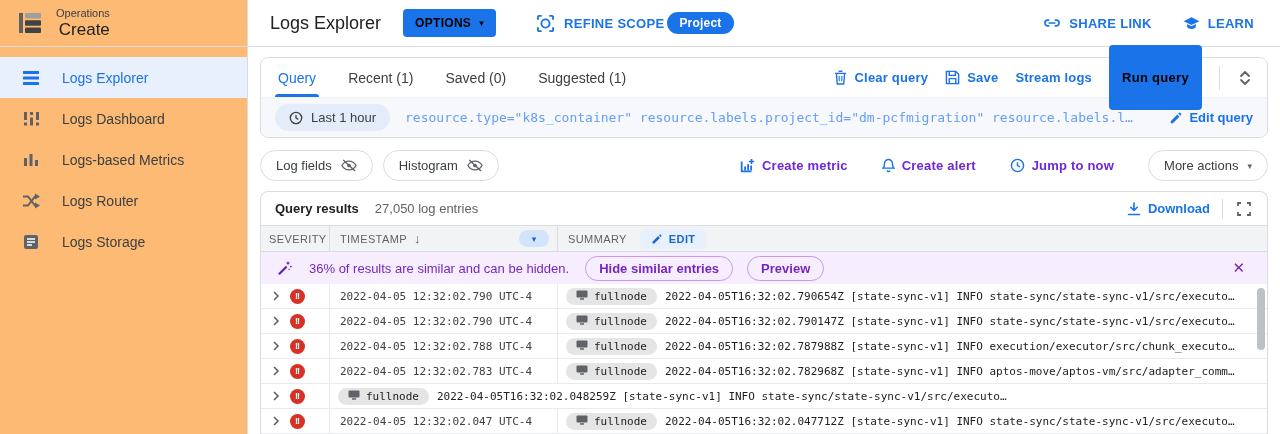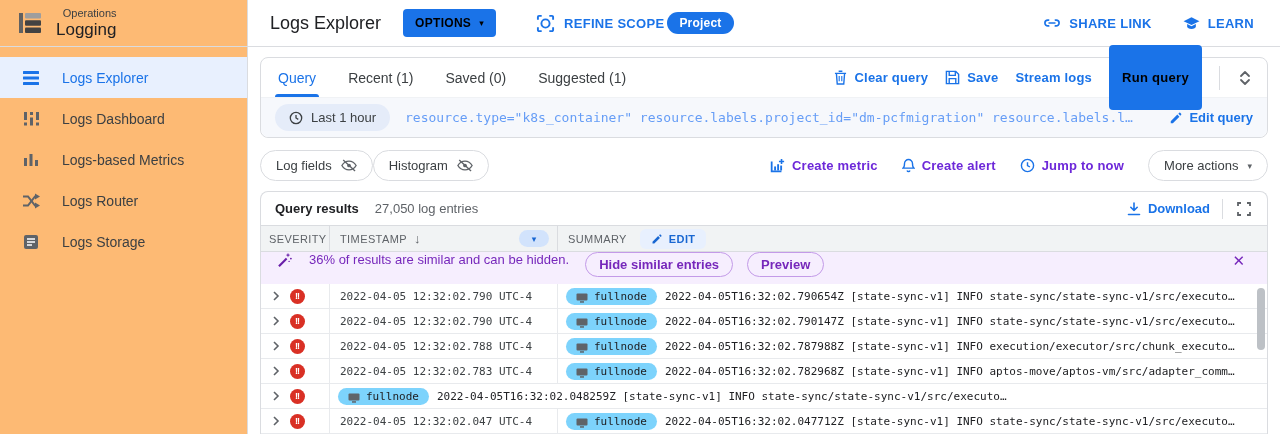"Logging" div.product { text: Logging -> Create }
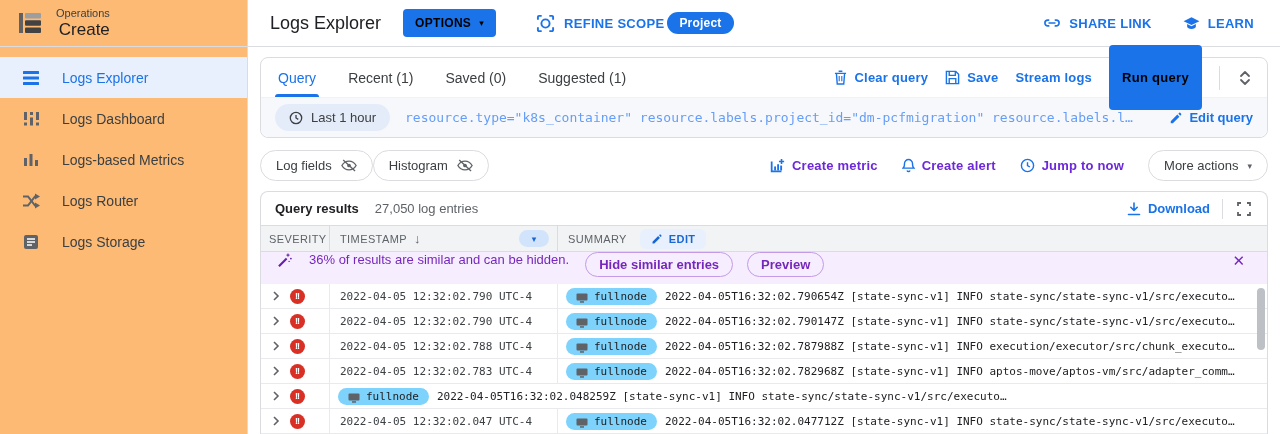"Log fields" .toolbar { gap: none -> 10px }
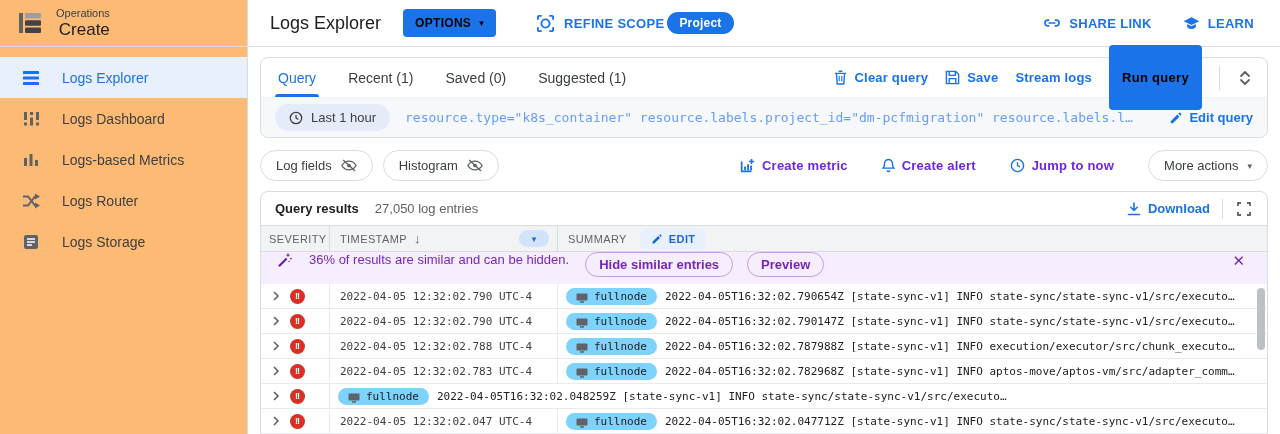"36% of results are similar" .banner { align-items: flex-start -> center }
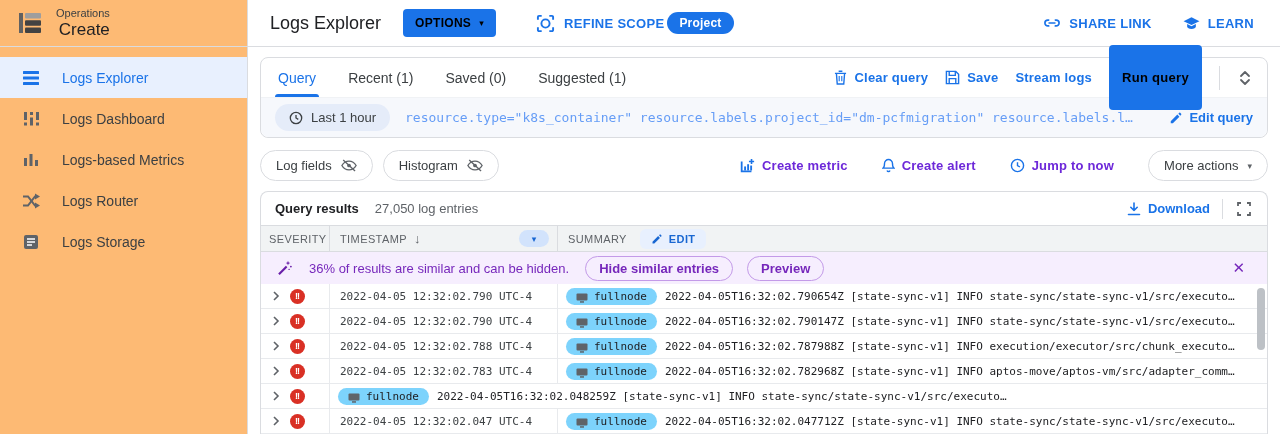"fullnode" .chip { align-items: flex-end -> flex-start; background: #7dd3fc -> #e5e5e5 }
